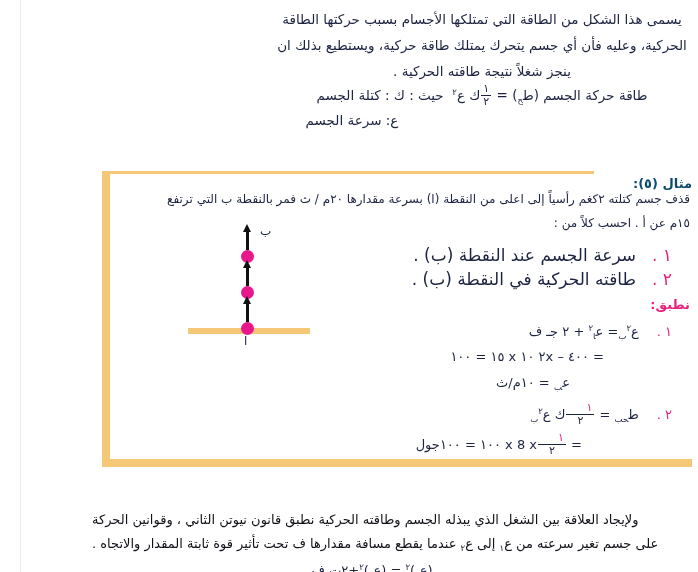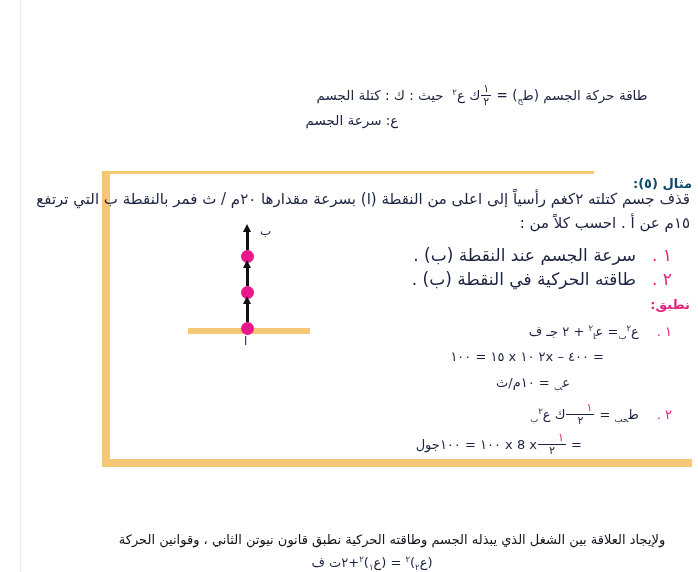"يسمى هذا الشكل من الطاقة" div.intro-block { html: none -> <div> <div>يسمى هذا الشكل من الطاقة التي تمتلكها الأجسام بسبب حركتها الطاقة</div> <div>الحركية، وعليه فأن أي جسم يتحرك يمتلك طاقة حركية، ويستطيع بذلك ان</div> <div>ينجز شغلاً نتيجة طاقته الحركية .</div> </div> }
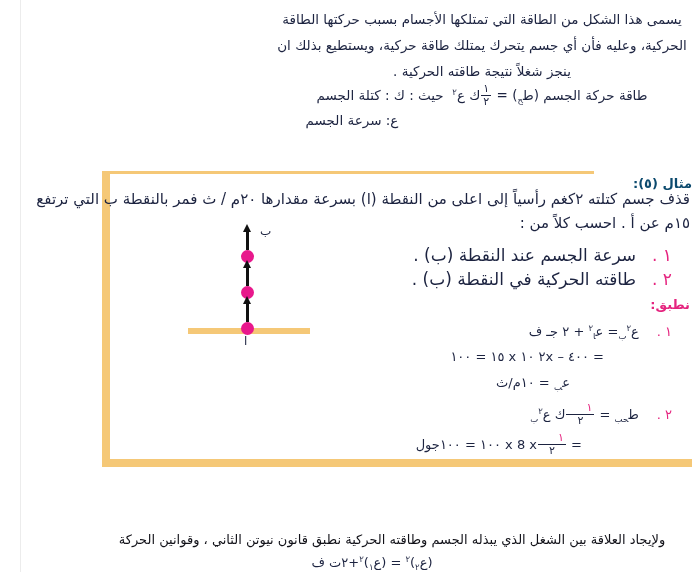"قذف جسم كتلته ٢كغم رأسياً" .ex-line { font-size: 15px -> 12px }
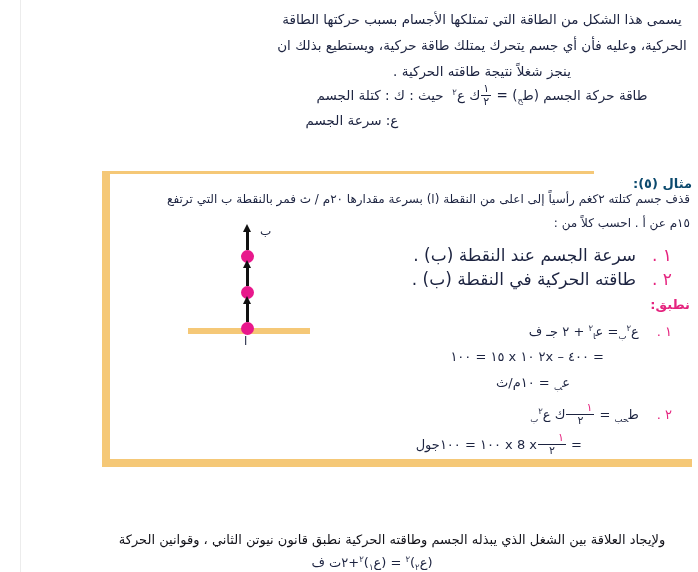"ولإيجاد العلاقة بين الشغل الذي" .bot-line { margin-top: 20px -> none; text-align: center -> left }
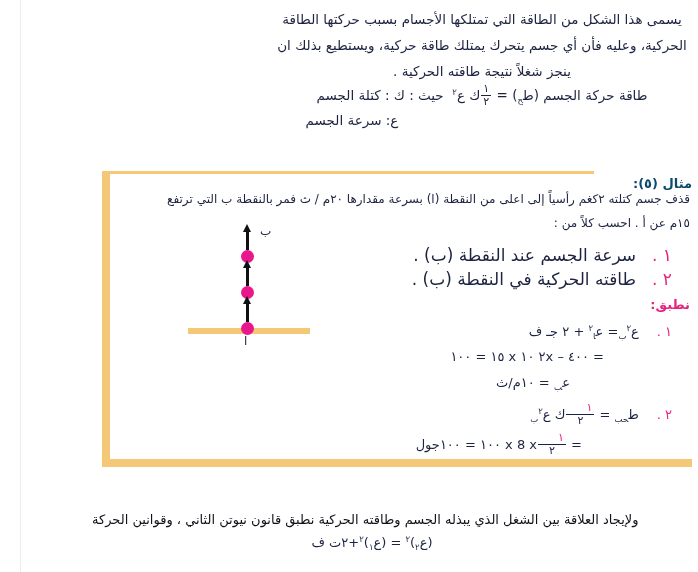"على جسم تغير سرعته من" div.bot-line { html: none -> <div> <span>على جسم تغير سرعته من ع</span><sub>١</sub> <span>إلى ع</span><sub>٢</sub> <span>عندما يقطع مسافة مقدارها ف تحت تأثير قوة ثابتة المقدار والاتجاه .</span> </div> }
